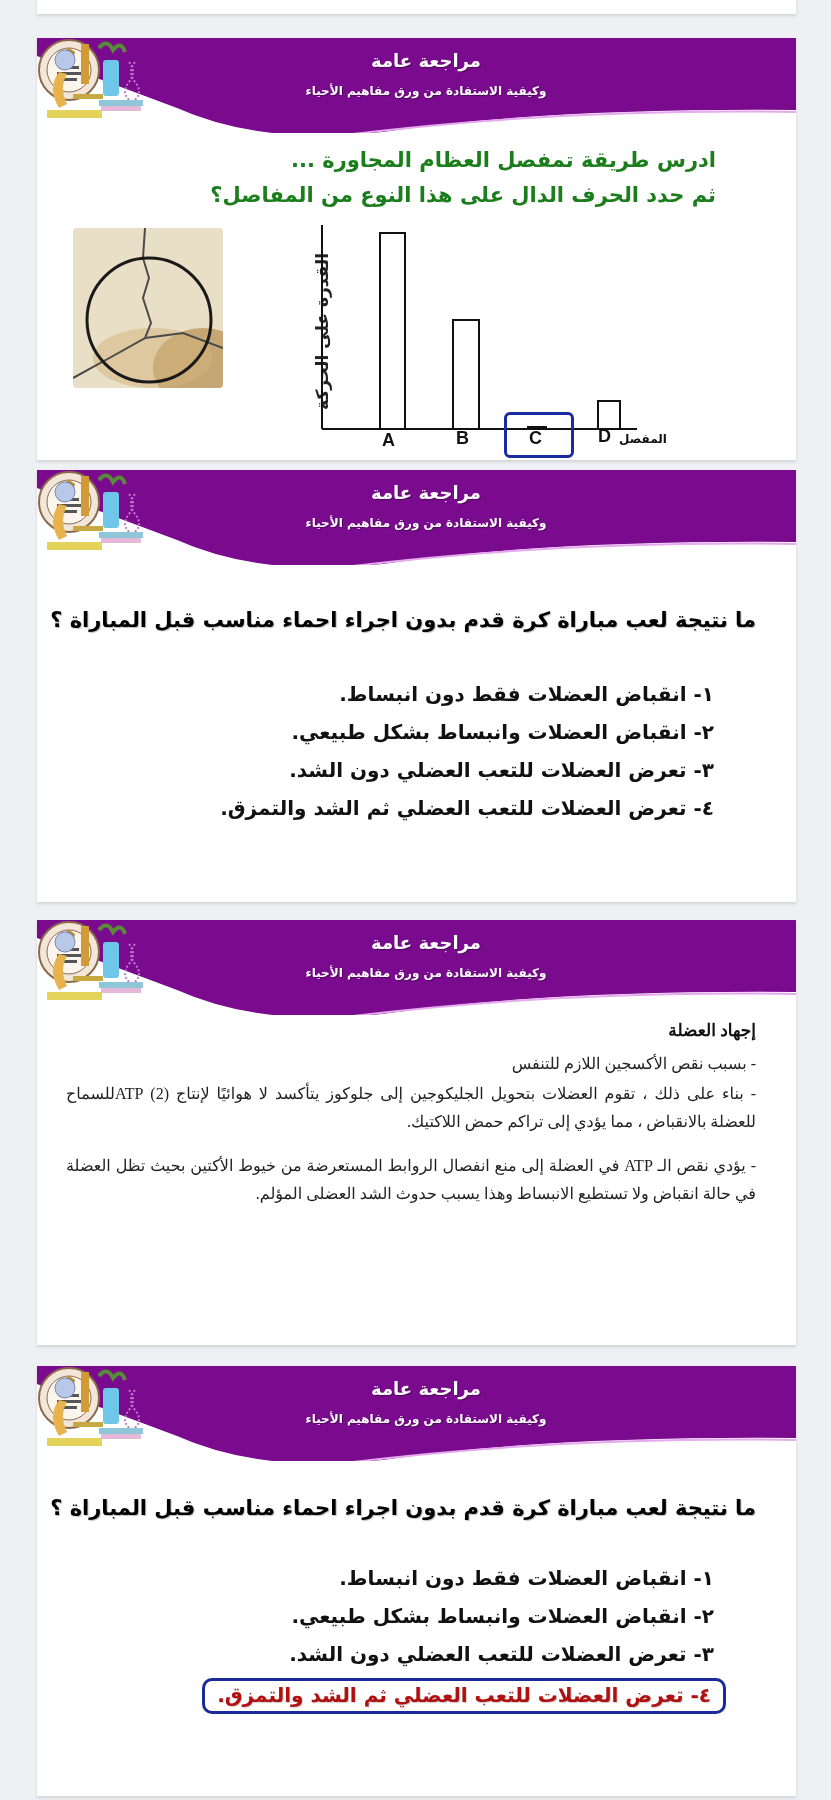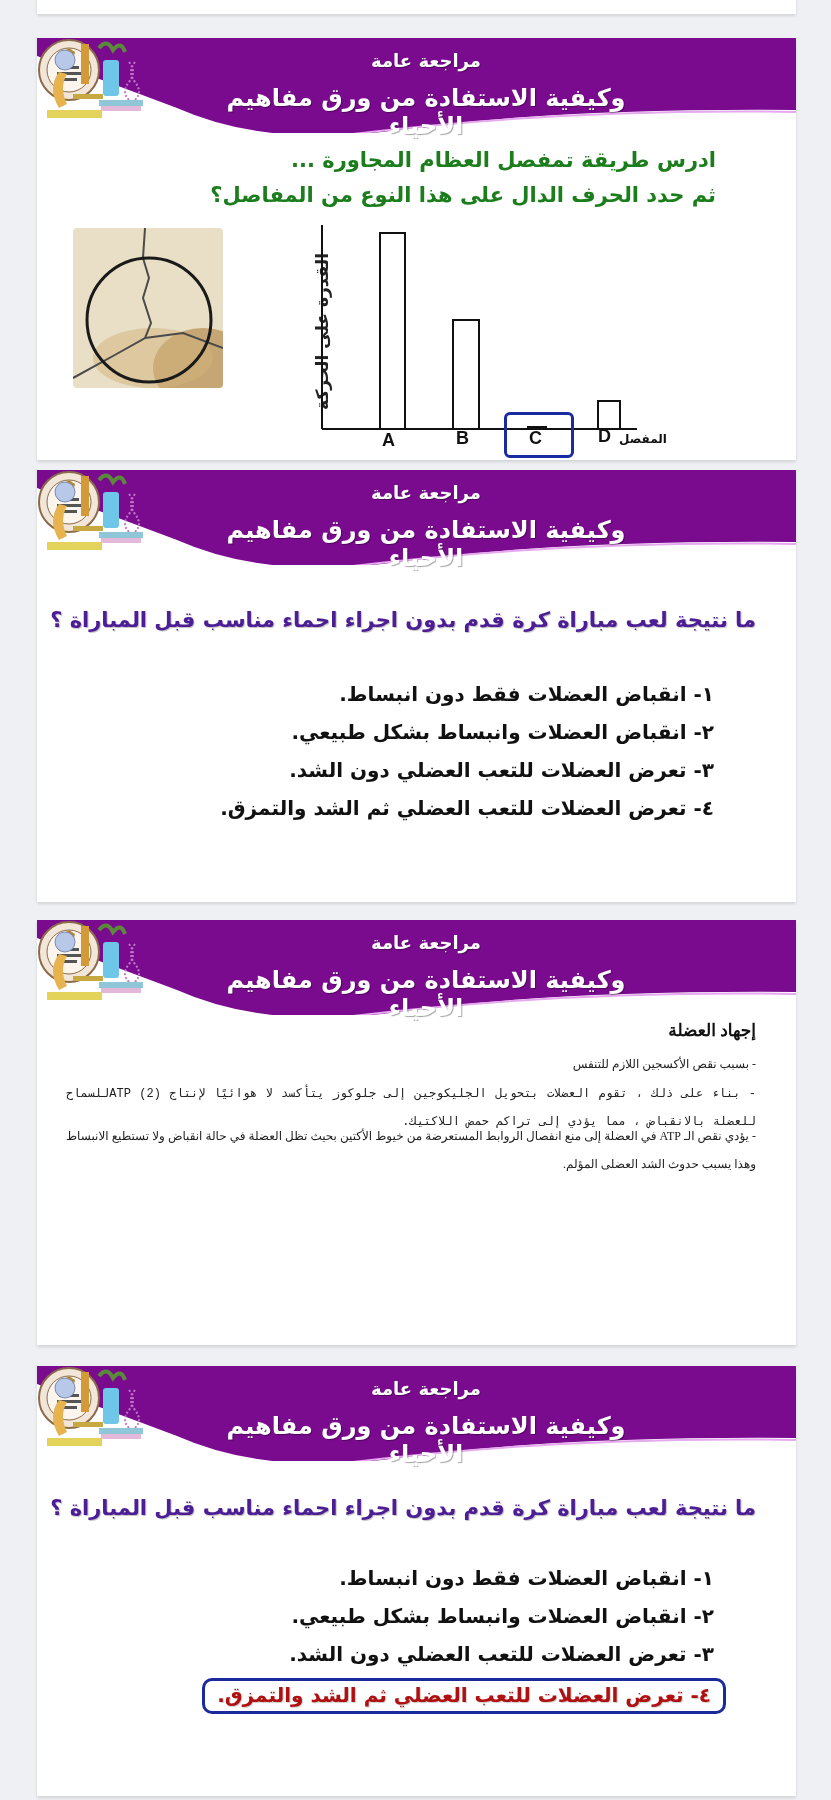"وكيفية الاستفادة من ورق مفاهيم" .banner-line2 { font-size: 24px -> 12px }
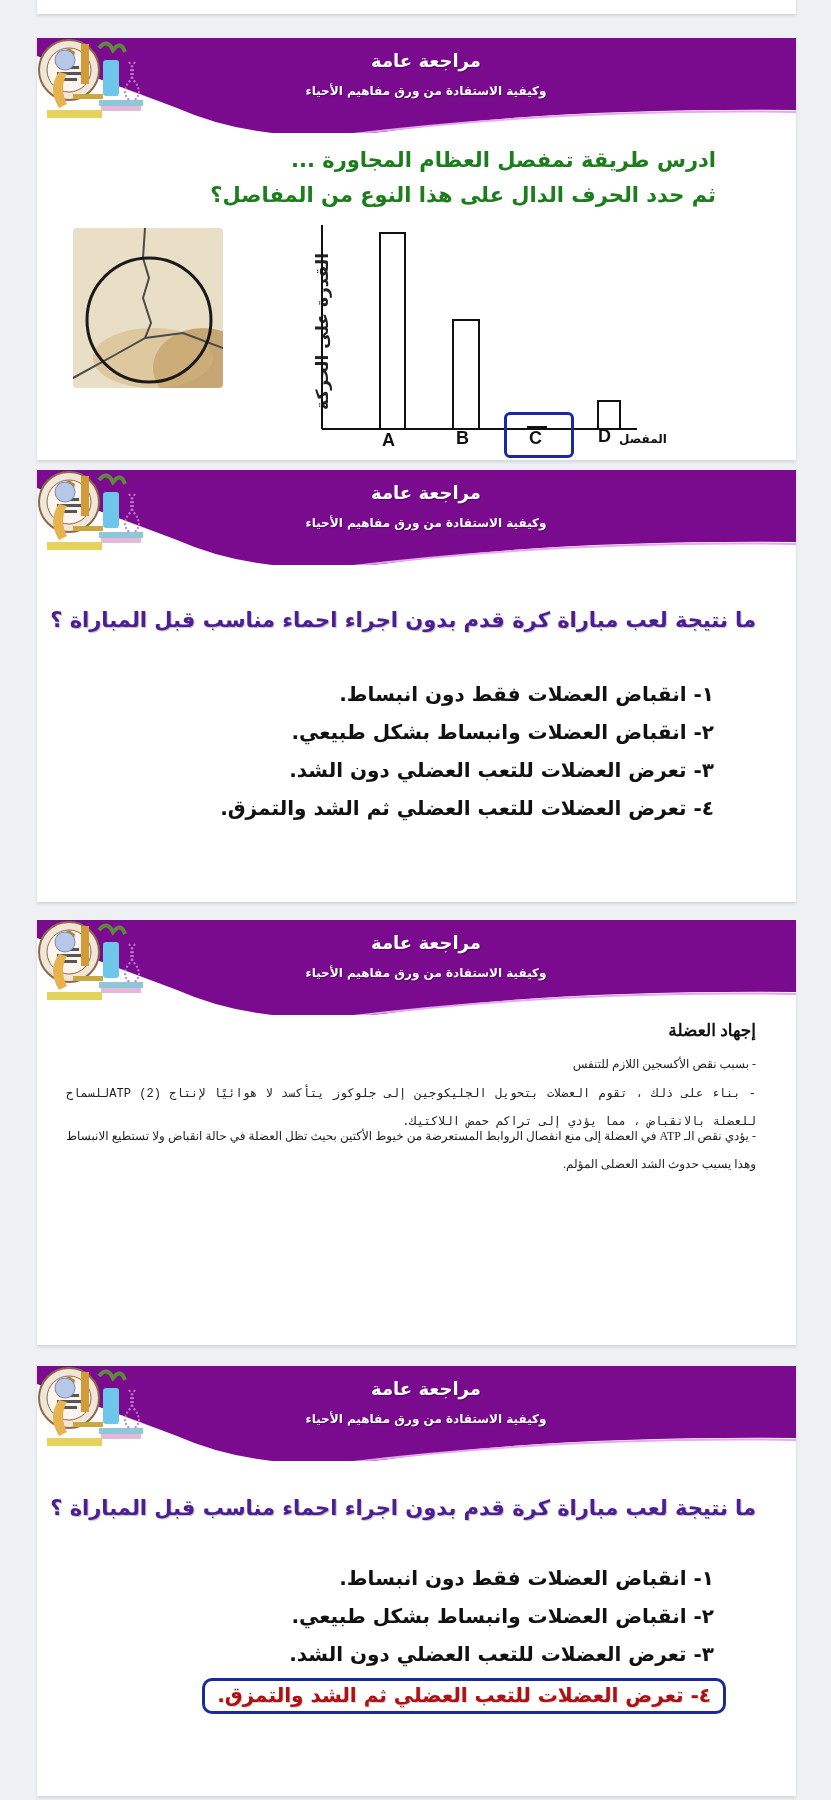"ما نتيجة لعب مباراة كرة" .q-red { color: #4c1d95 -> #000000 }
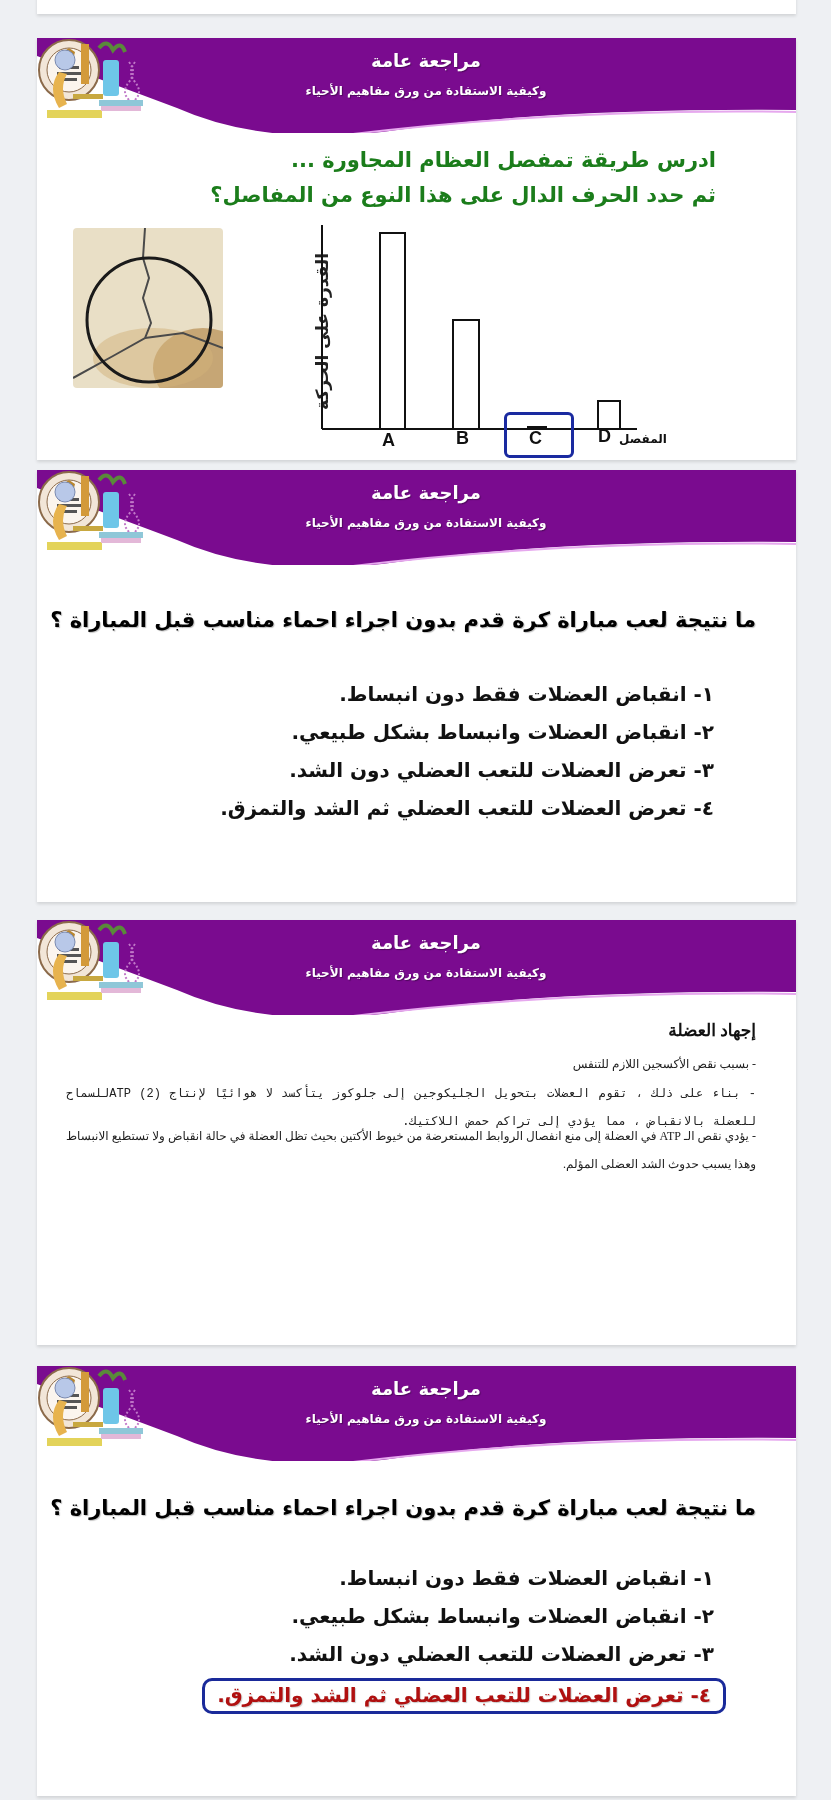"- بسبب نقص الأكسجين اللازم" .doc-para { font-size: 12px -> 16px }
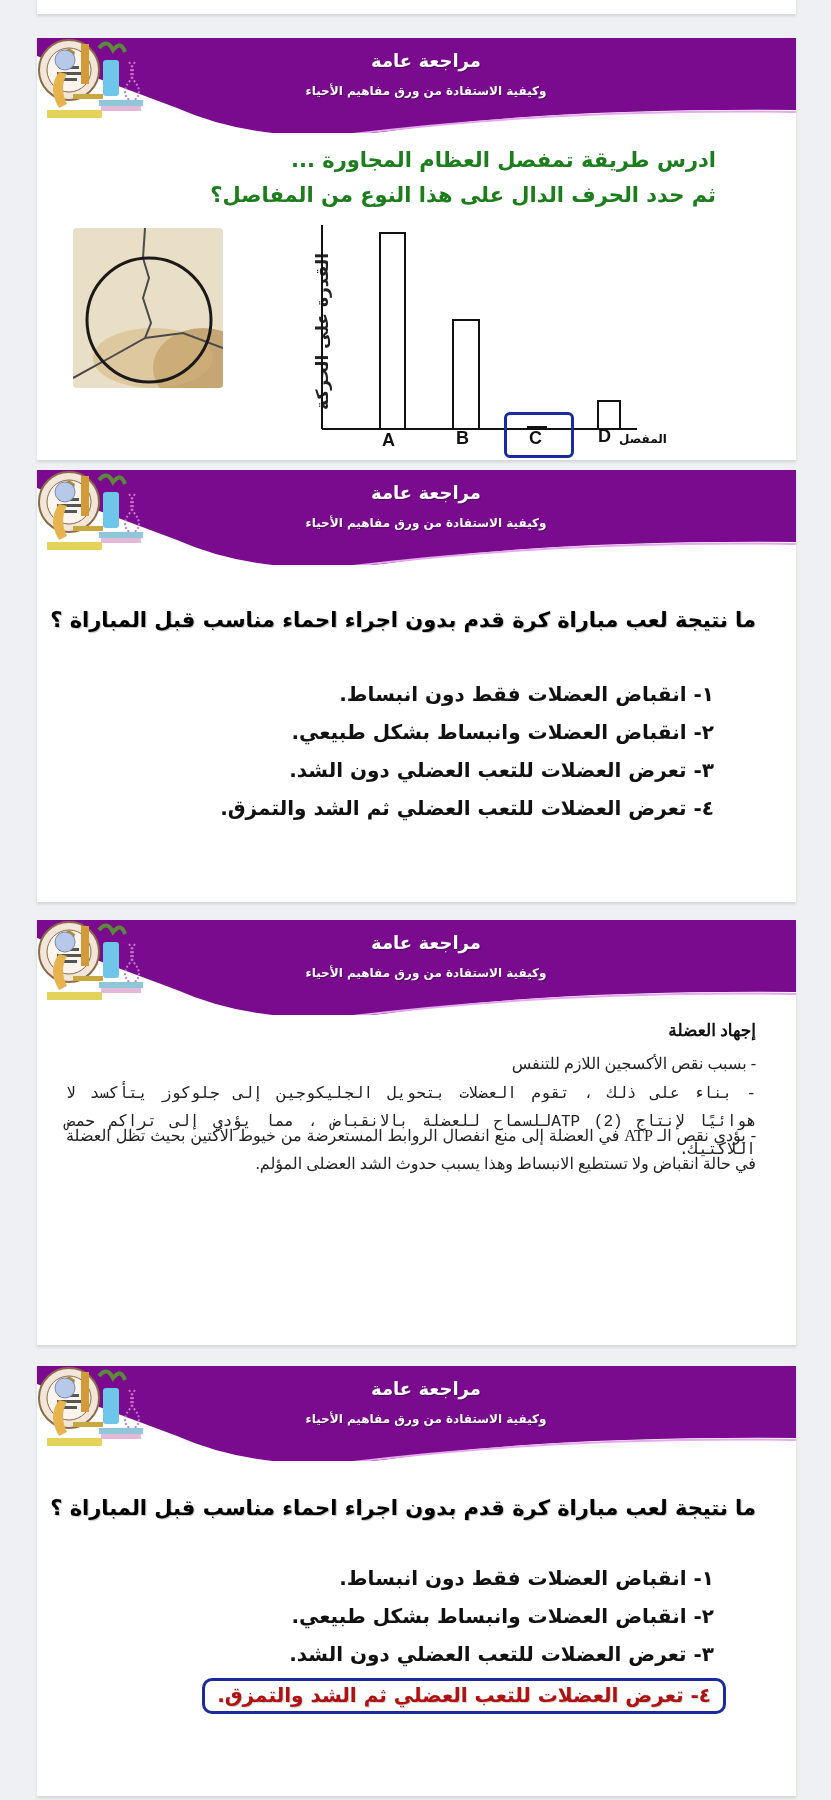"- بناء على ذلك ،" div.doc-para { font-family: Liberation Mono, monospace -> none }
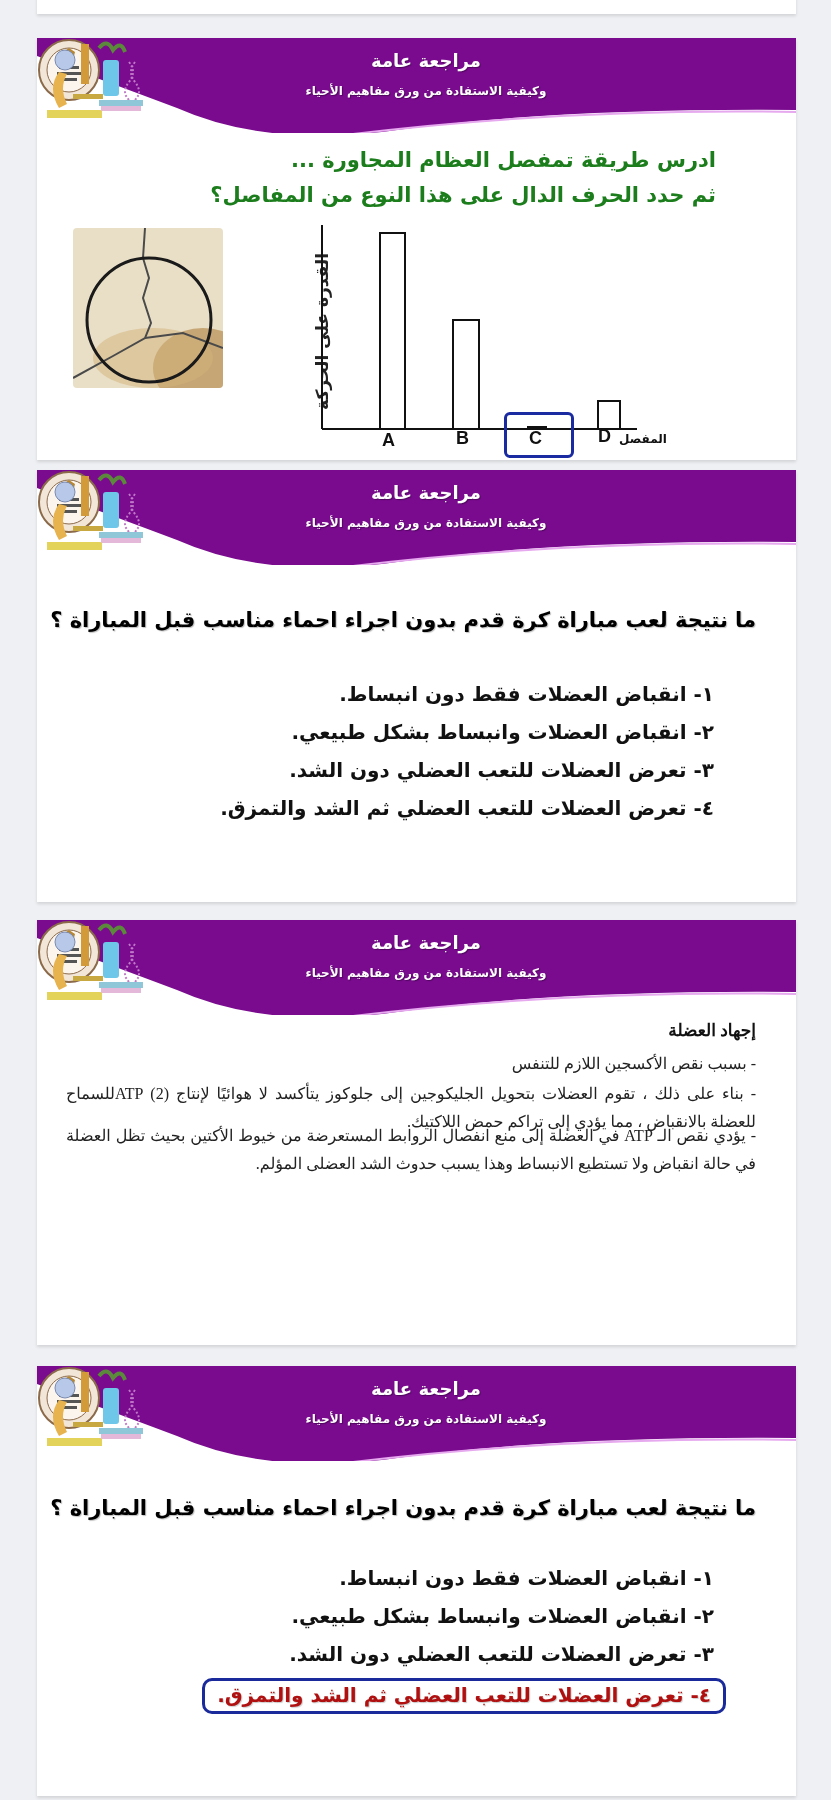"- يؤدي نقص الـ ATP" div.doc-para { top: 202px -> 232px }
